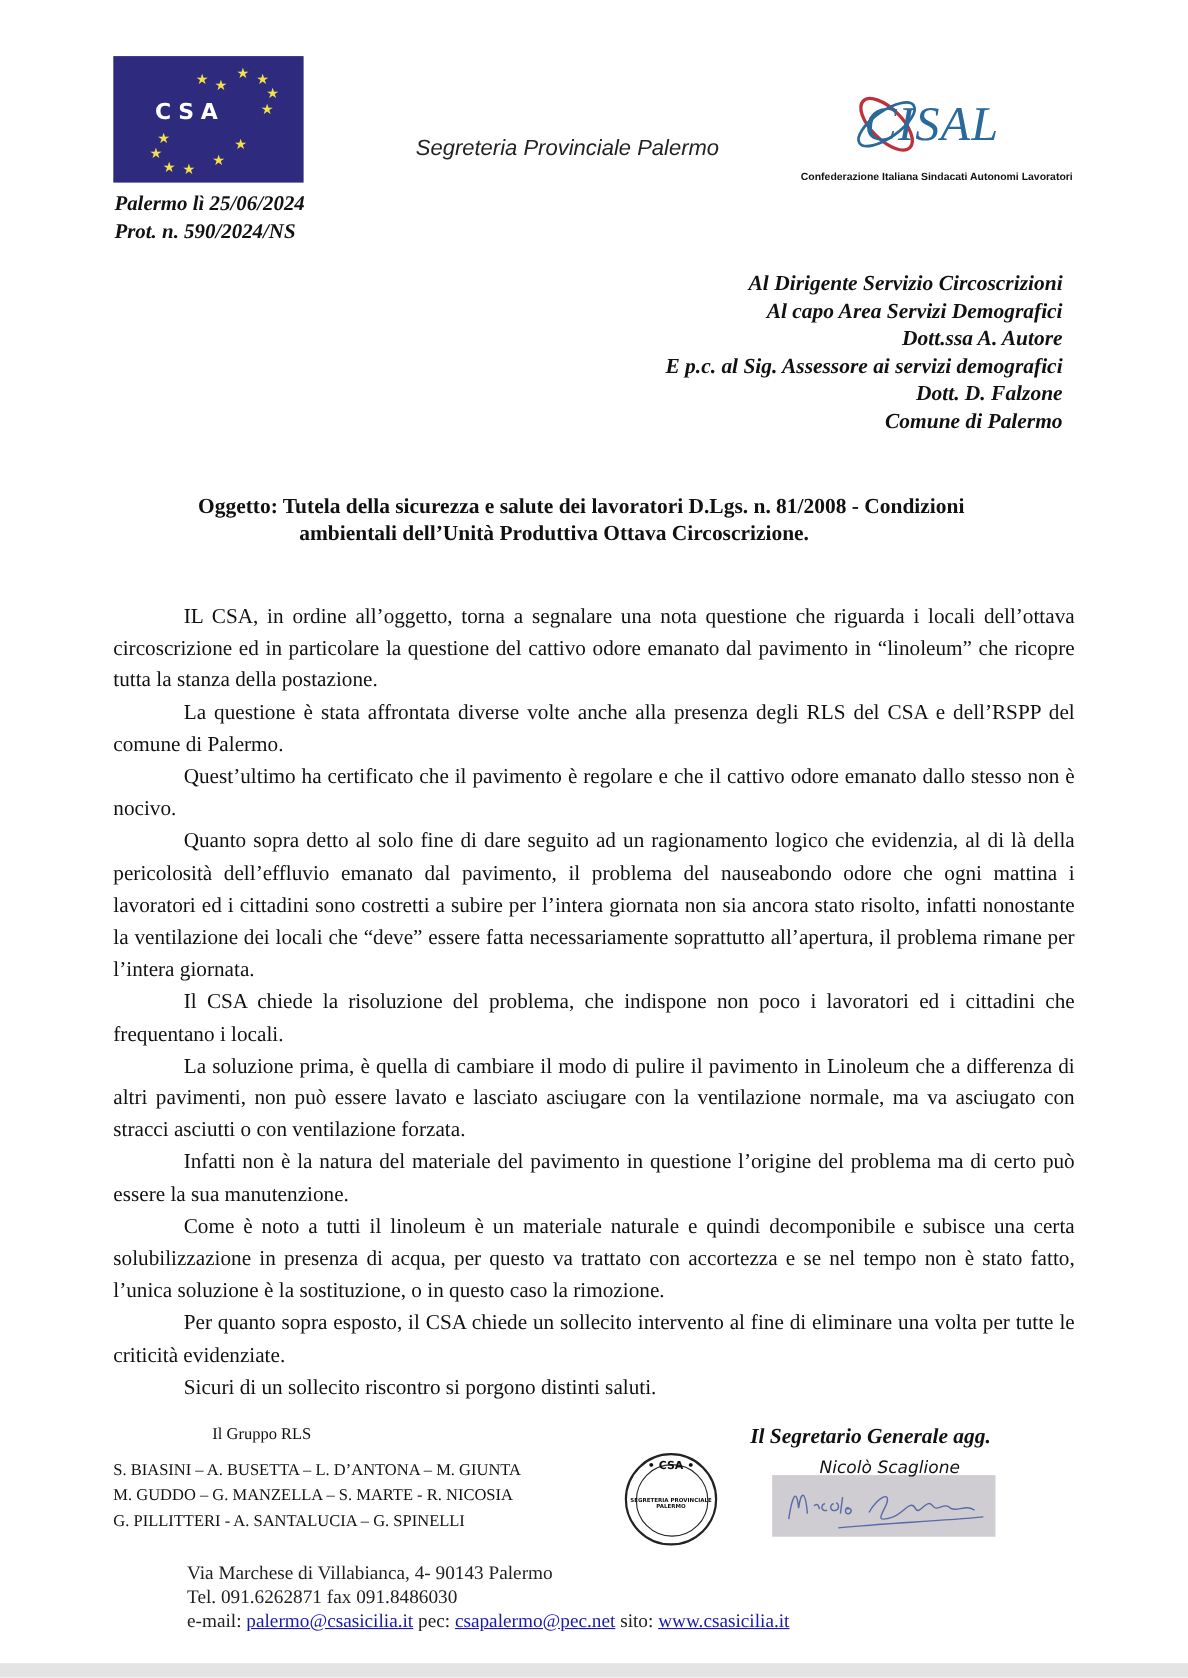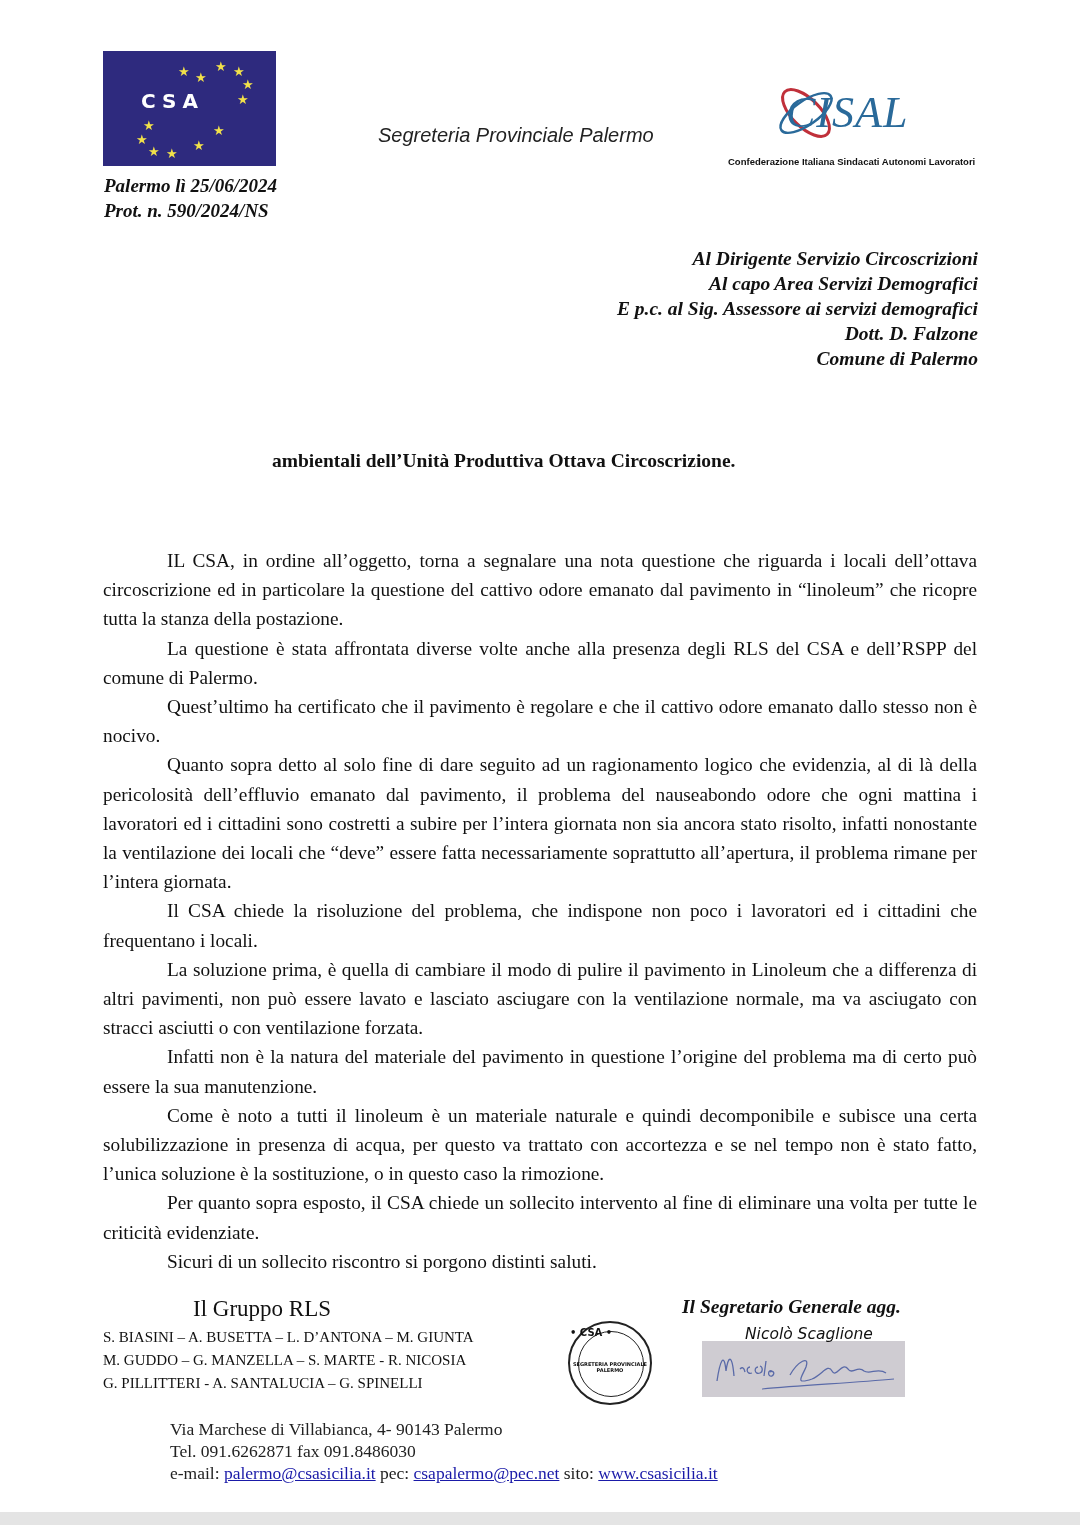"Al Dirigente Servizio Circoscrizioni" .recipients { right: 102px -> 114px }
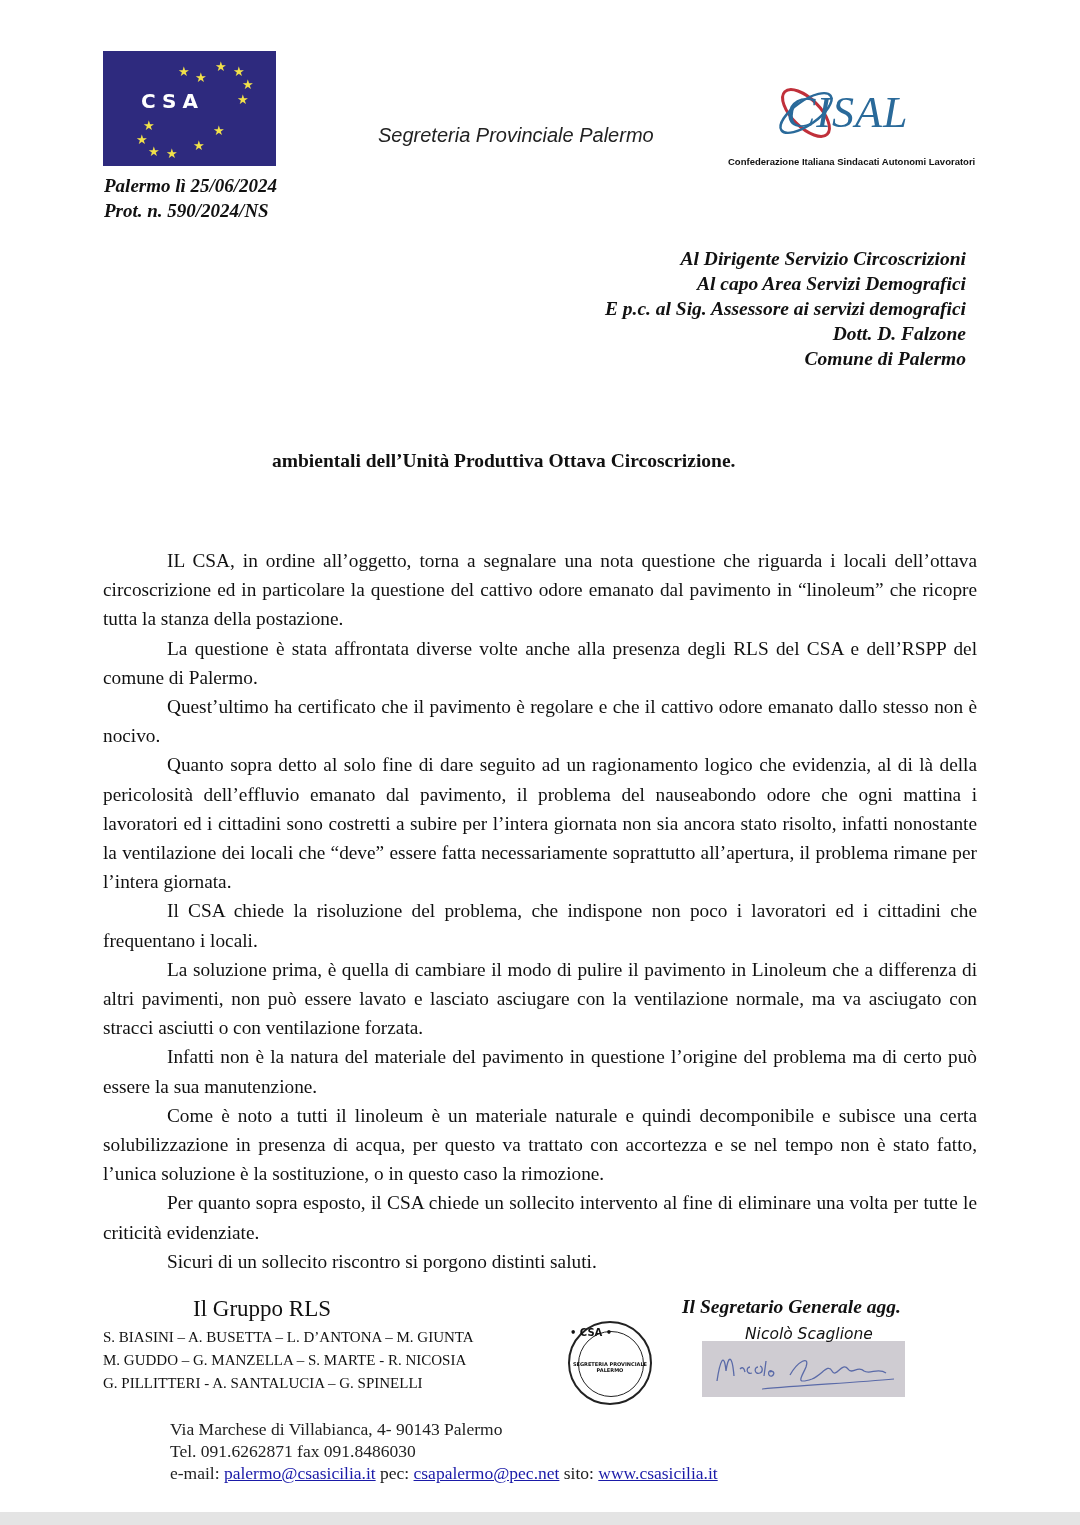"Dott.ssa A. Autore" div { html: none -> <div>Dott.ssa A. Autore</div> }
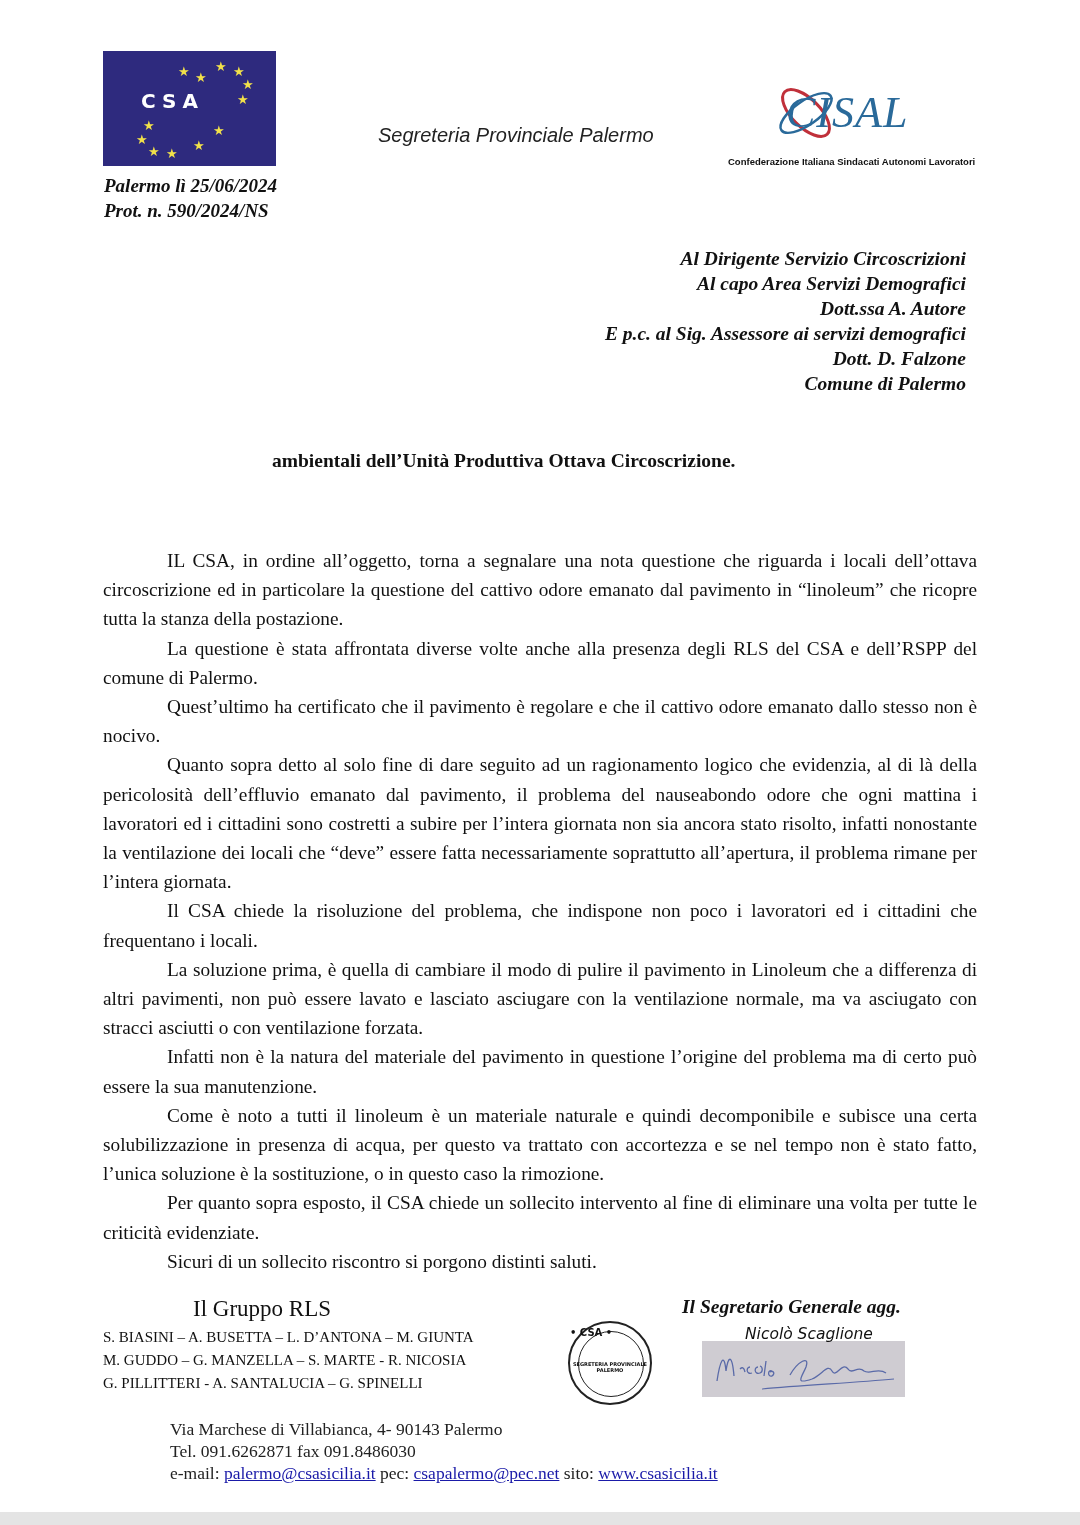"Oggetto: Tutela della sicurezza e" span { html: none -> <span>Oggetto: Tutela della sicurezza e salute dei lavoratori D.Lgs. n. 81/2008 - Condizioni</span> }
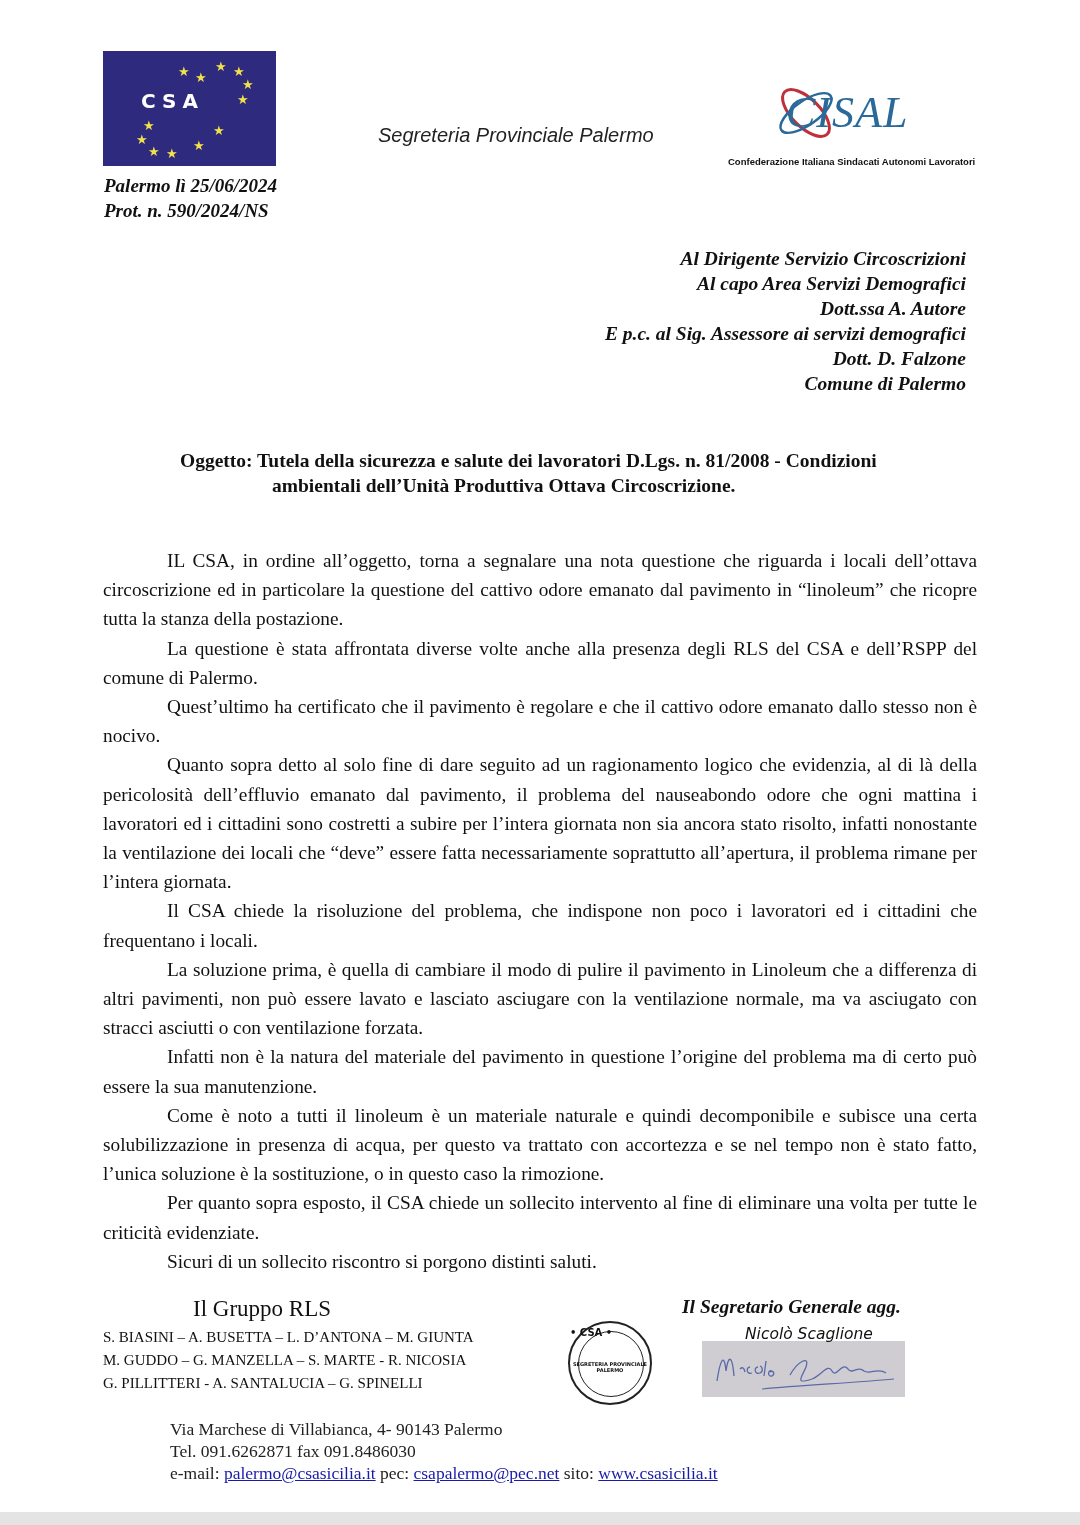"Il Gruppo RLS" .rls-title { font-size: 23px -> 15px }
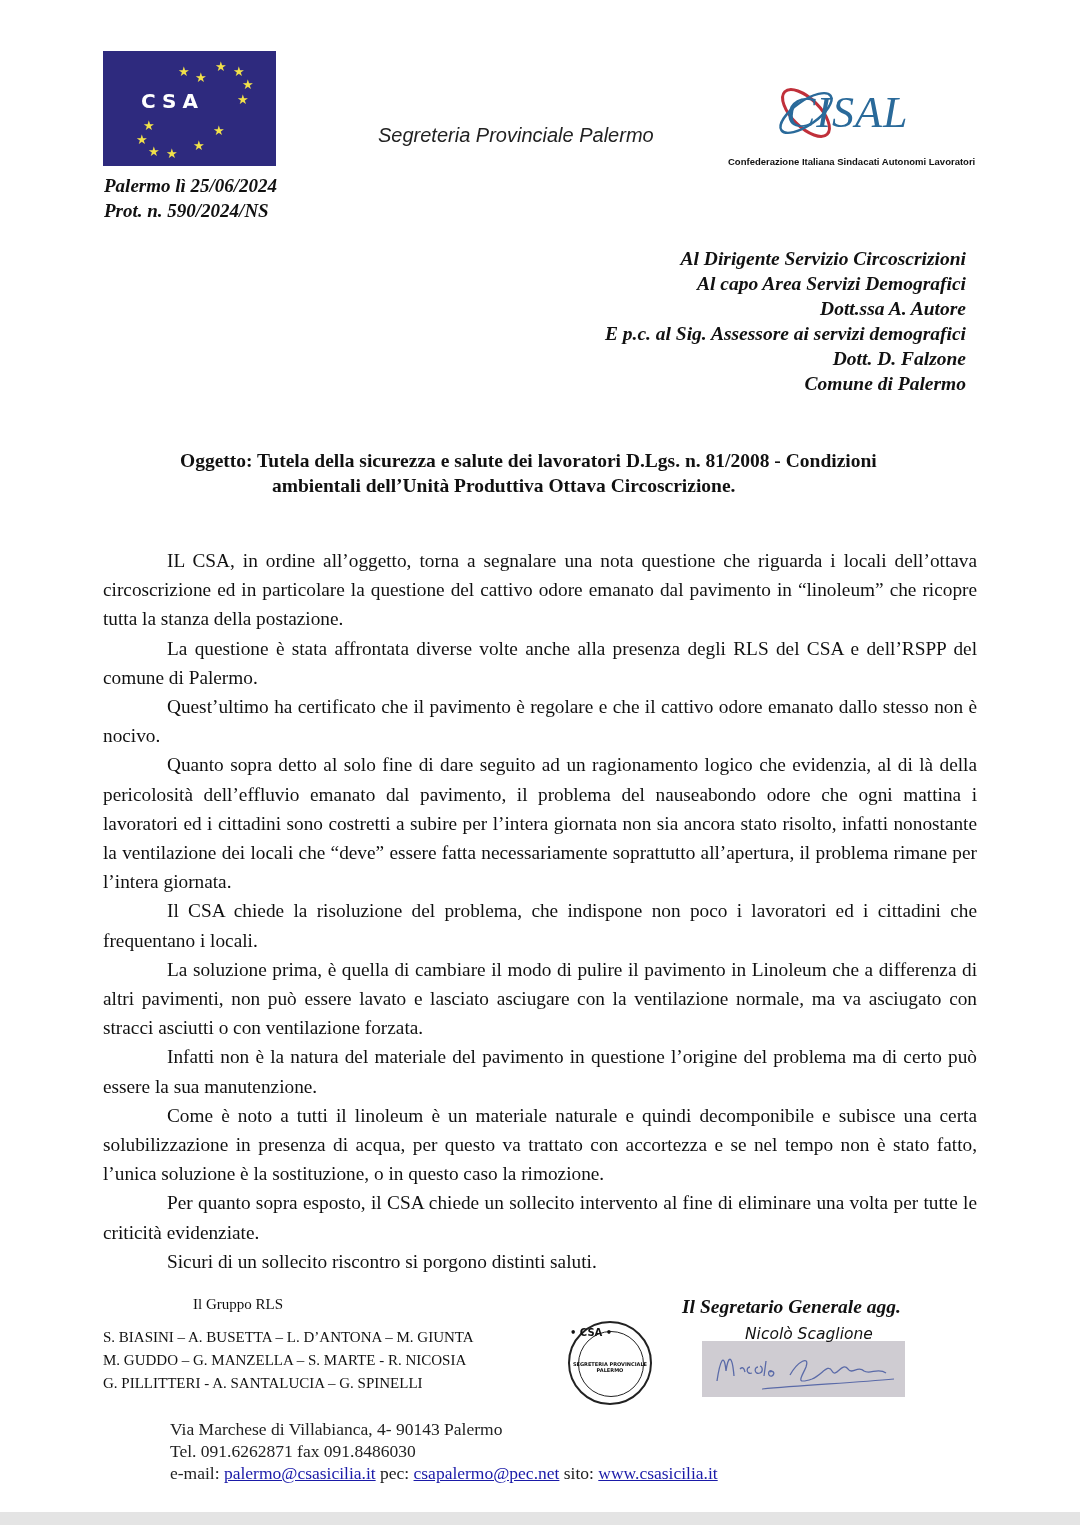"• CSA •" .stamp .st-top { text-align: left -> center }
